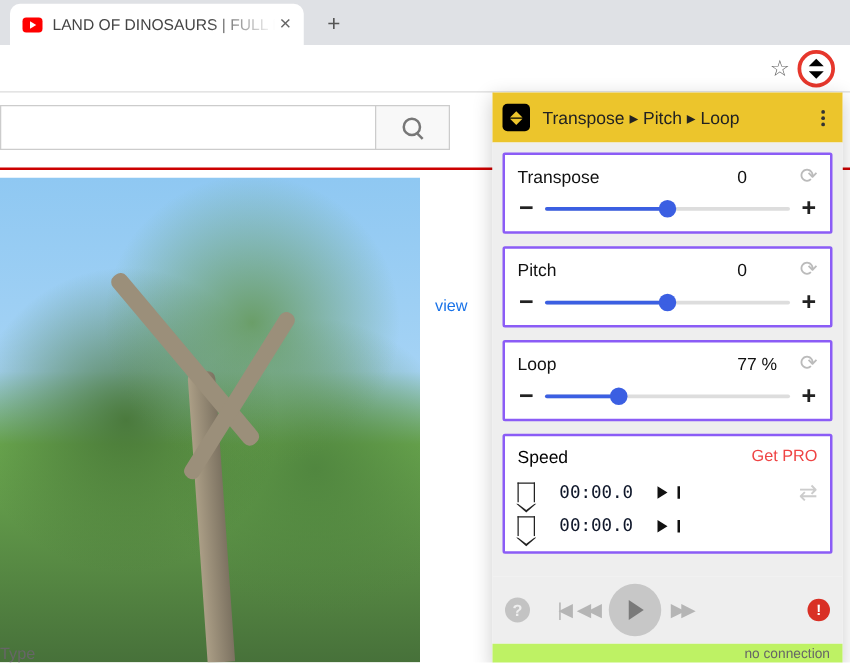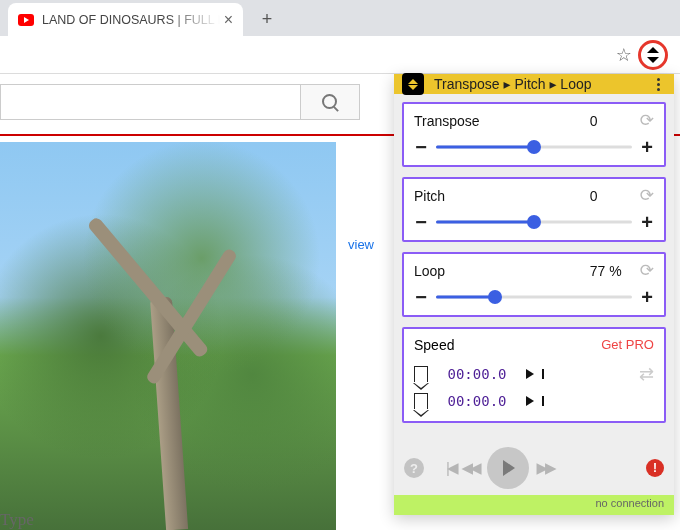"Transpose ▸ Pitch ▸ Loop" .popup-hd { height: 20px -> 40px }
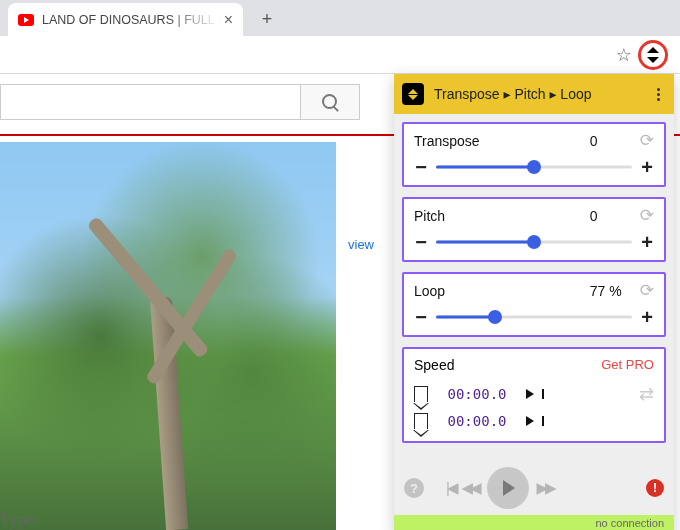"00:00.0" .time-inp { color: #4c1d95 -> #0f172a }
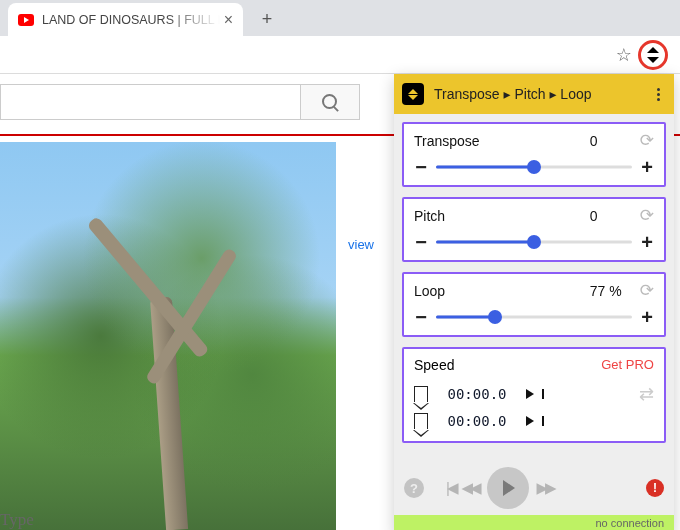"Type" .type-cut { font-family: Liberation Serif, serif -> none; font-size: 17px -> 13px }
